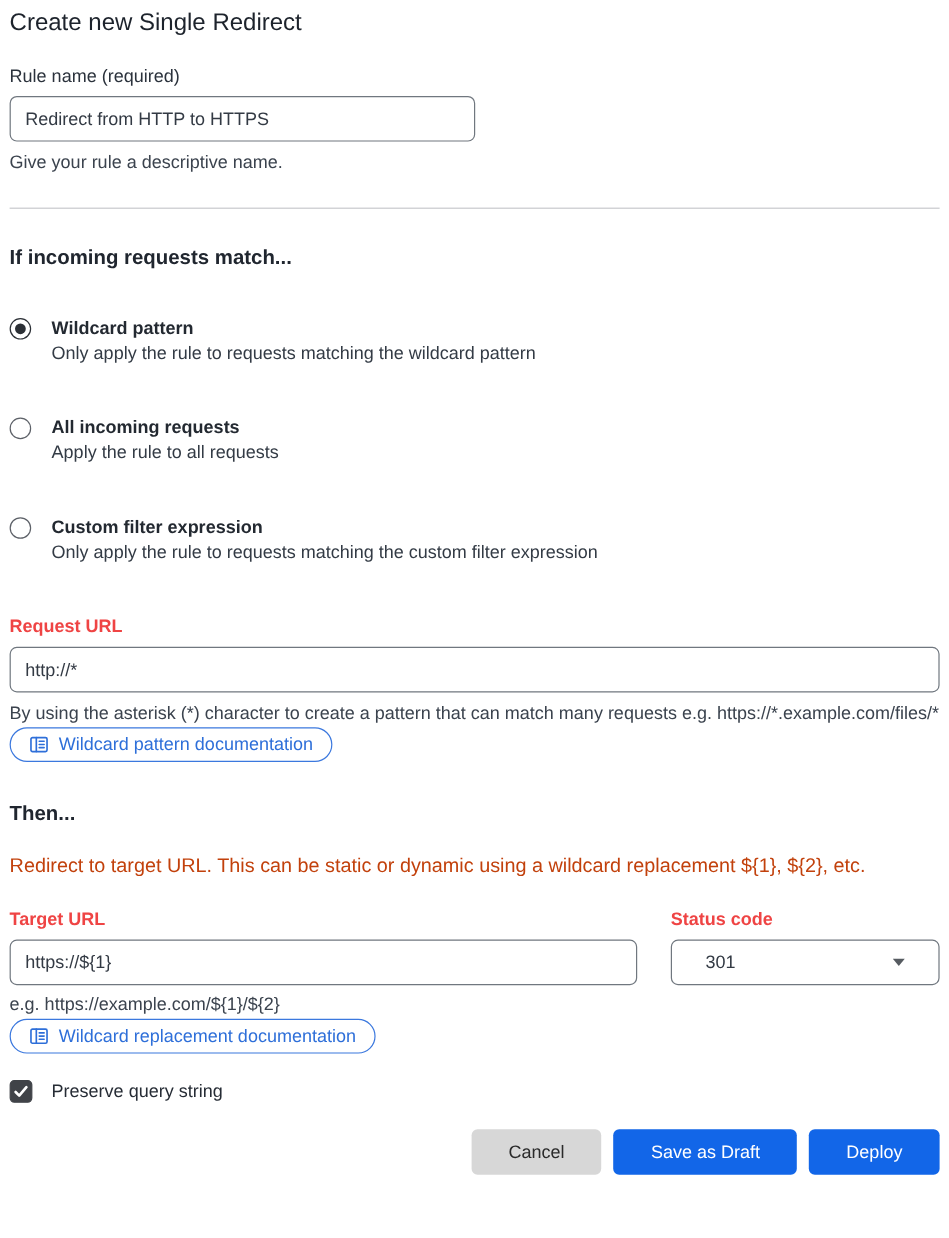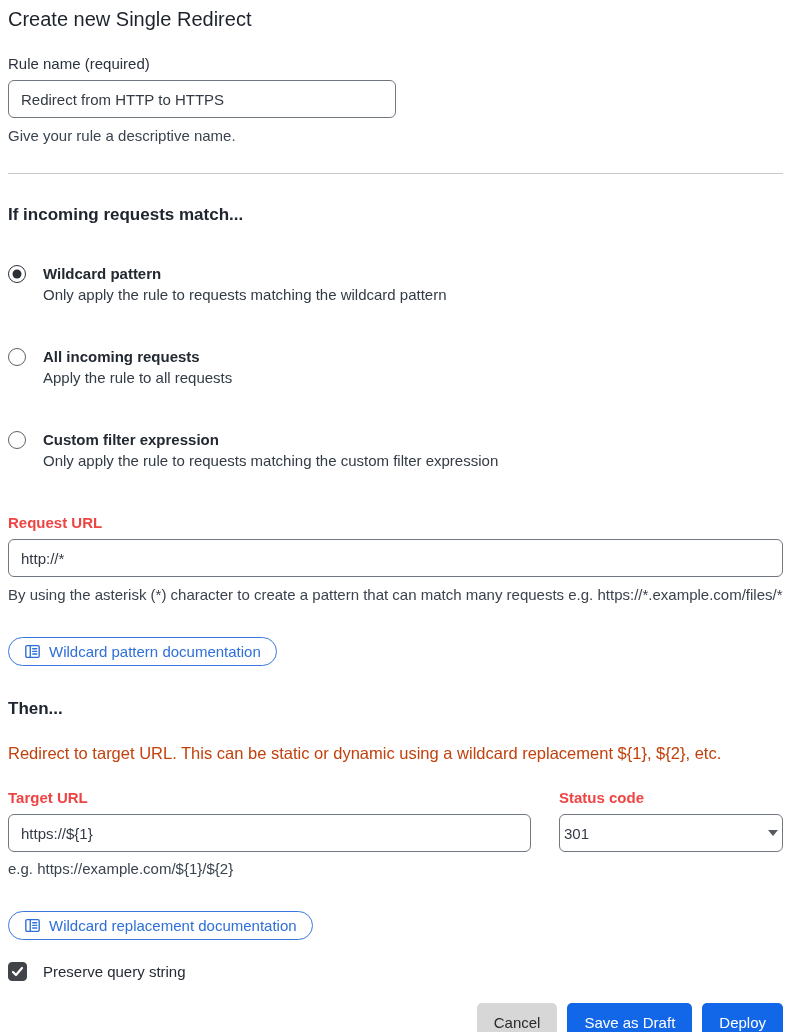"Wildcard pattern documentation" .pill-button { margin-top: 31px -> 0 }
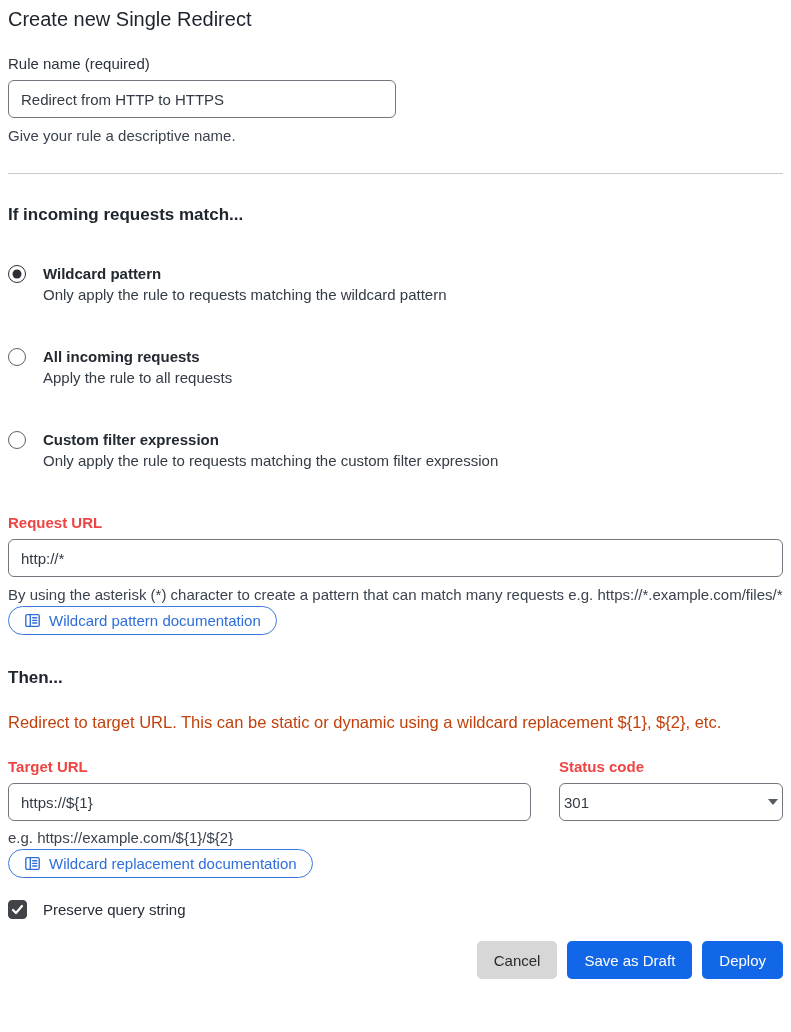"301" .select-box { padding: 0 4px -> 0 28px }
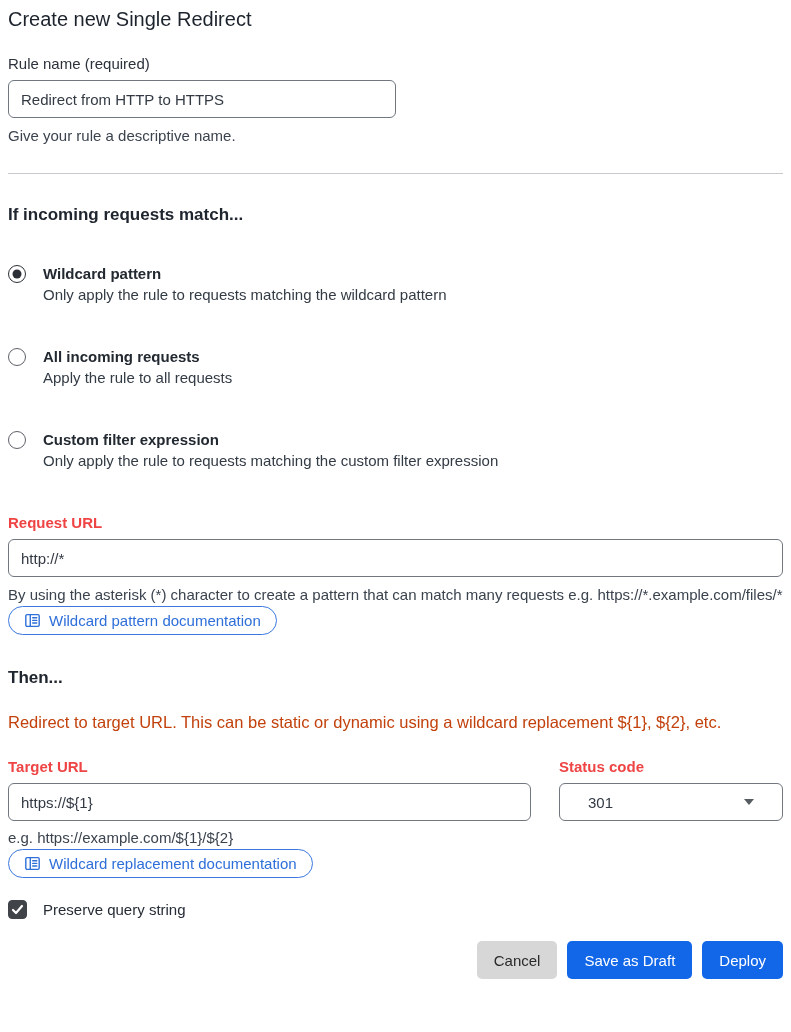"Cancel" .btn { padding: 0 17px -> 0 31px }
